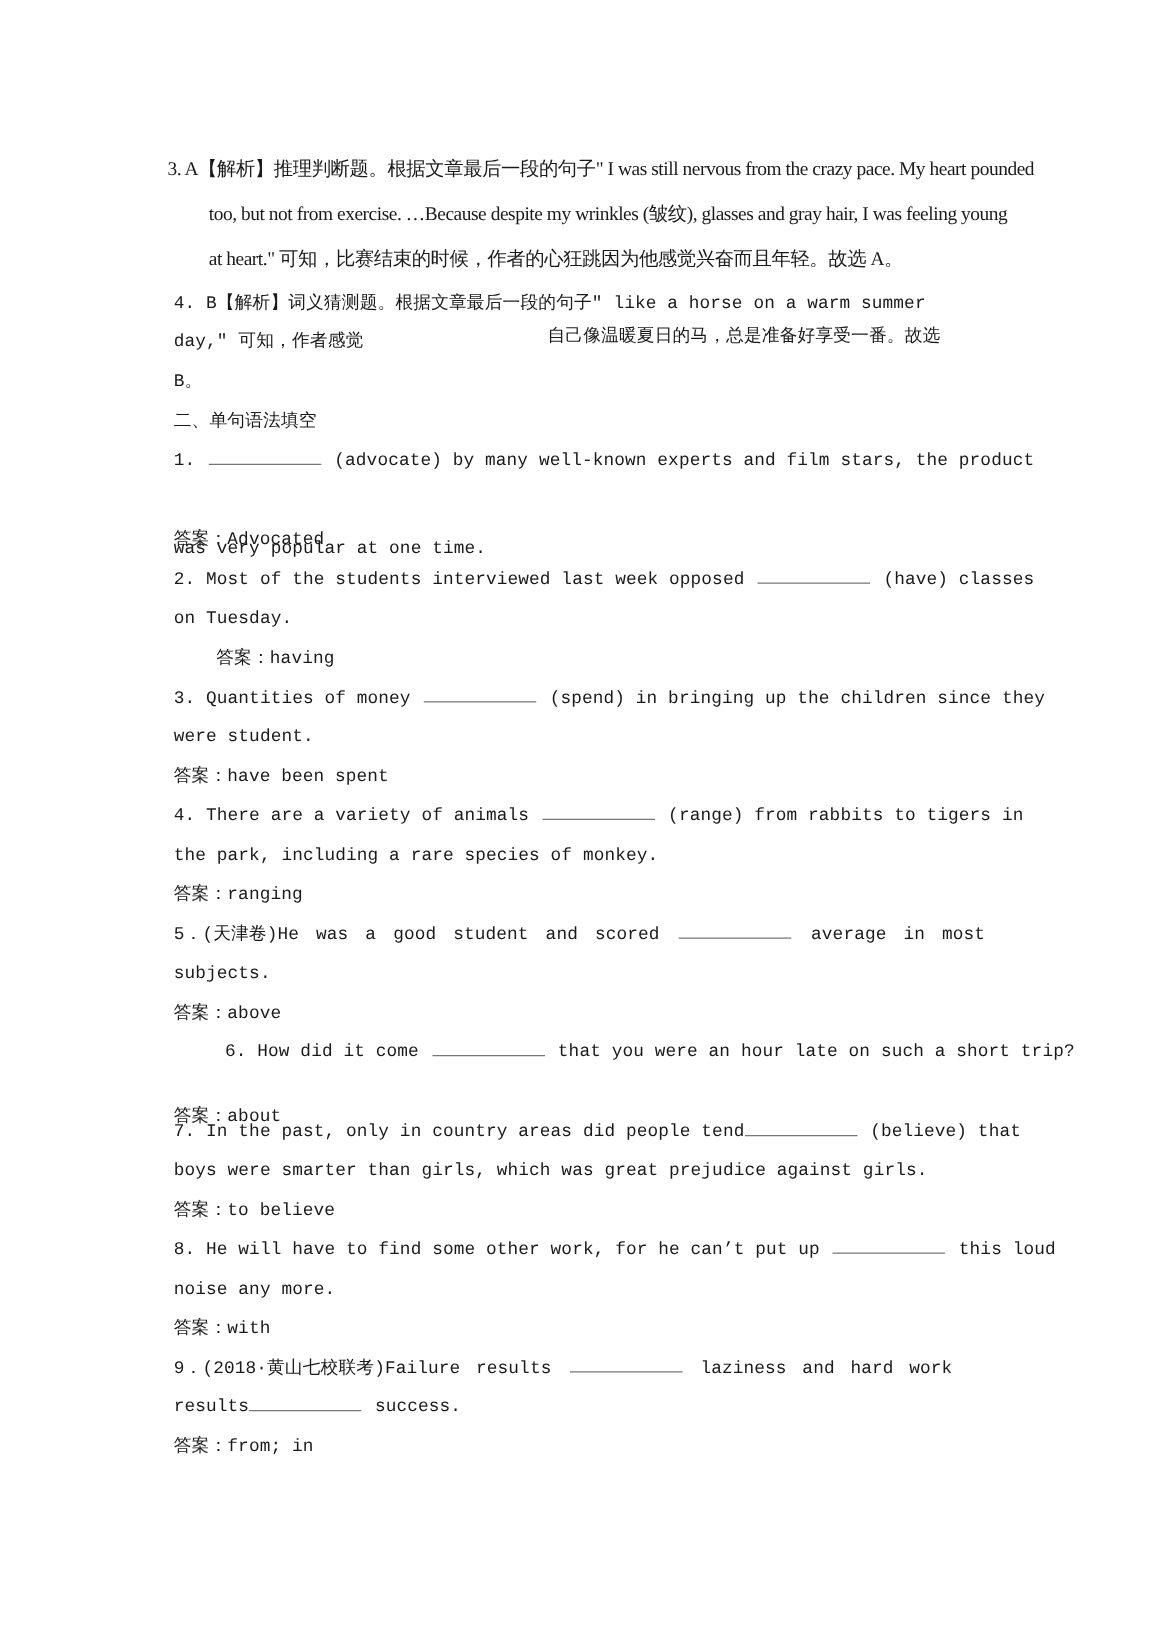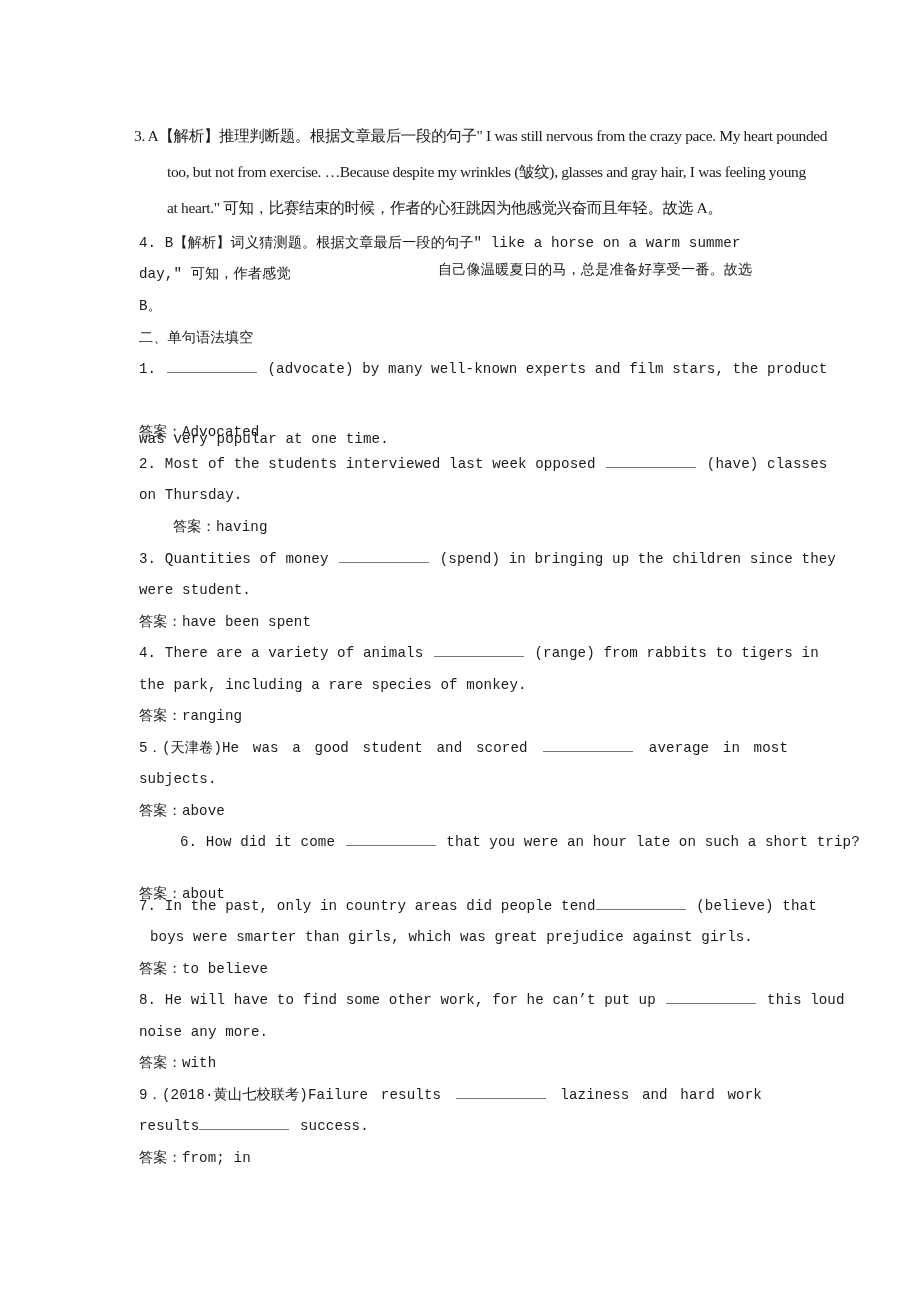"on Thursday." div.line { text: Thursday -> Tuesday }
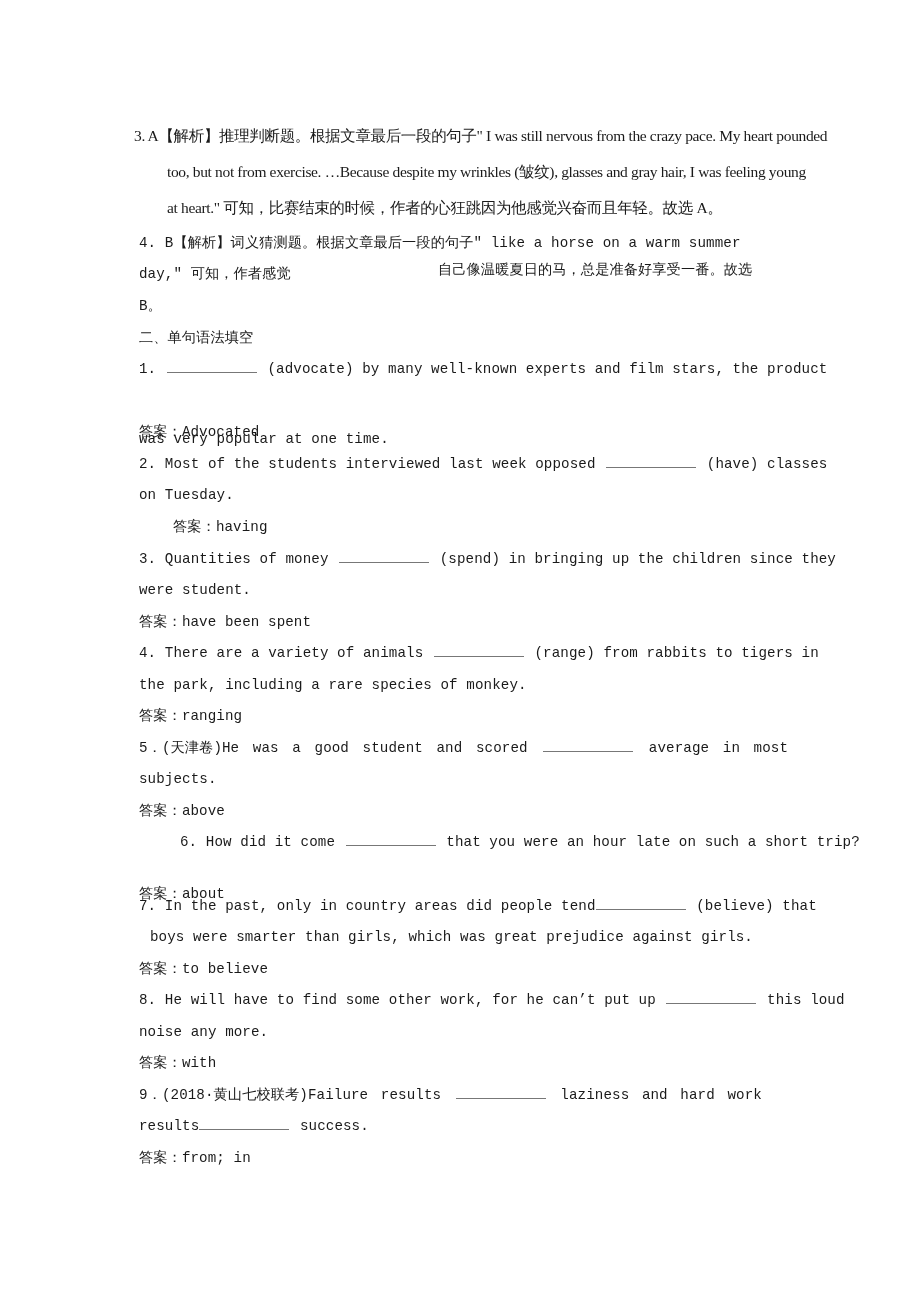"boys were smarter than girls," div.line { margin-left: 11px -> none }
